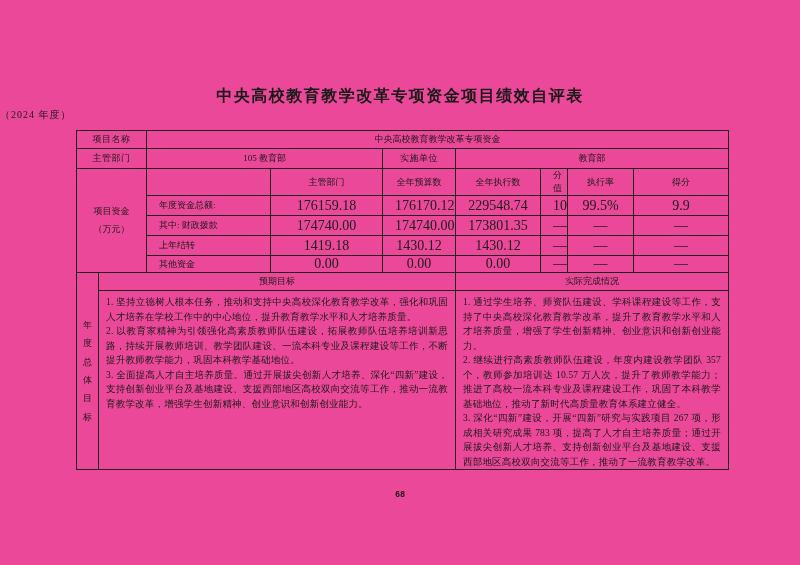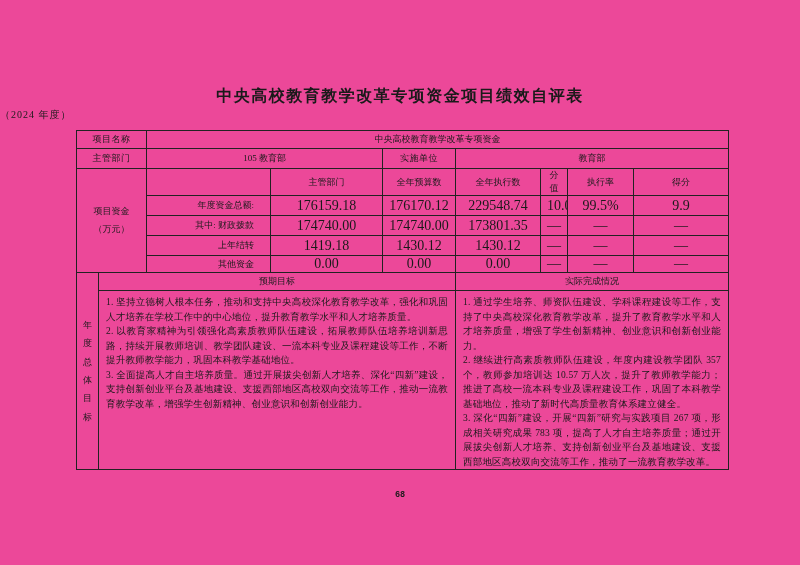"项目名称" td { padding: 0 6px -> 0 12px }
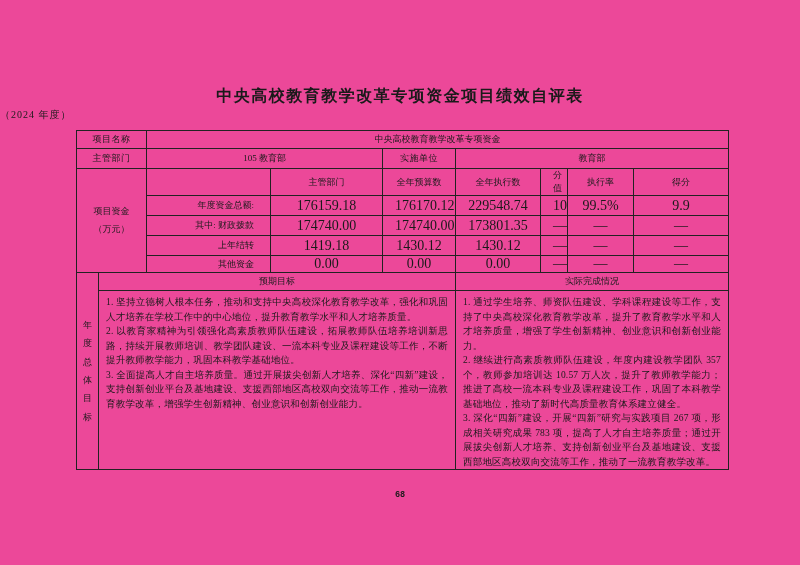"年度资金总额:" .right-lbl { text-align: right -> left }
